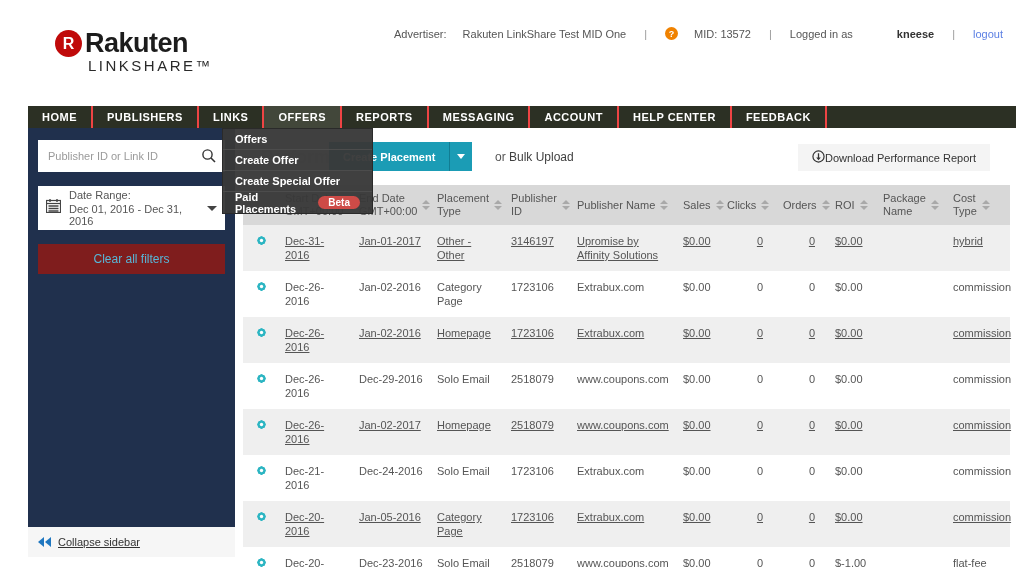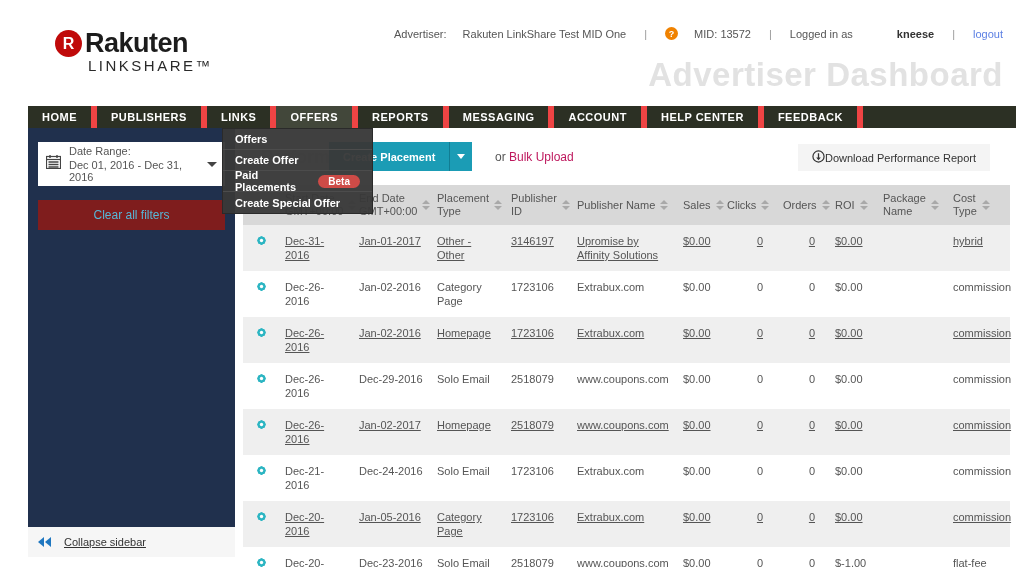"Advertiser Dashboard" div.dash-title { html: <div>Advertiser Dashboard</div> -> none }
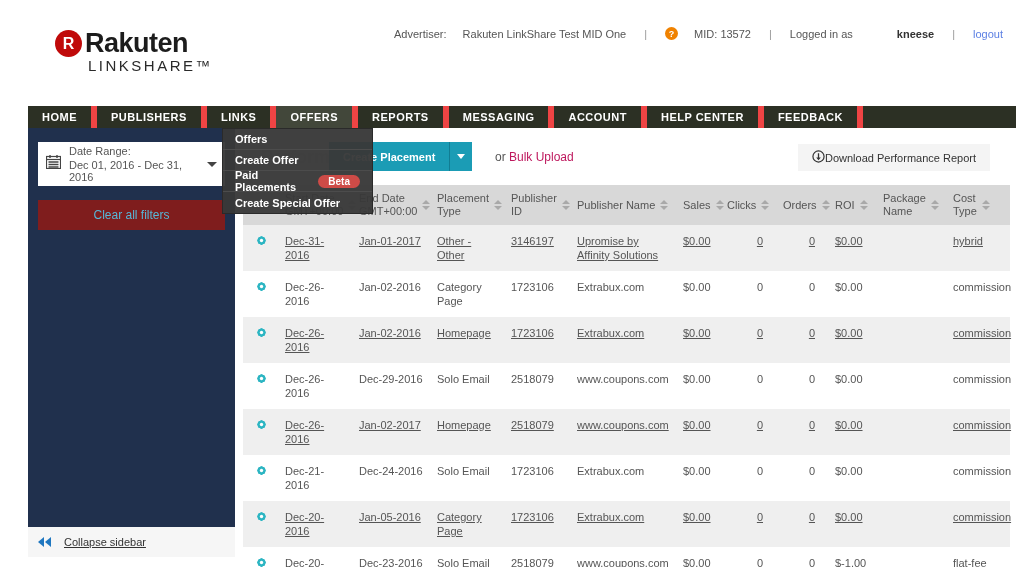"HOME" .nav-item { border-right: 6px solid #ef4444 -> 2px solid #ef4444 }
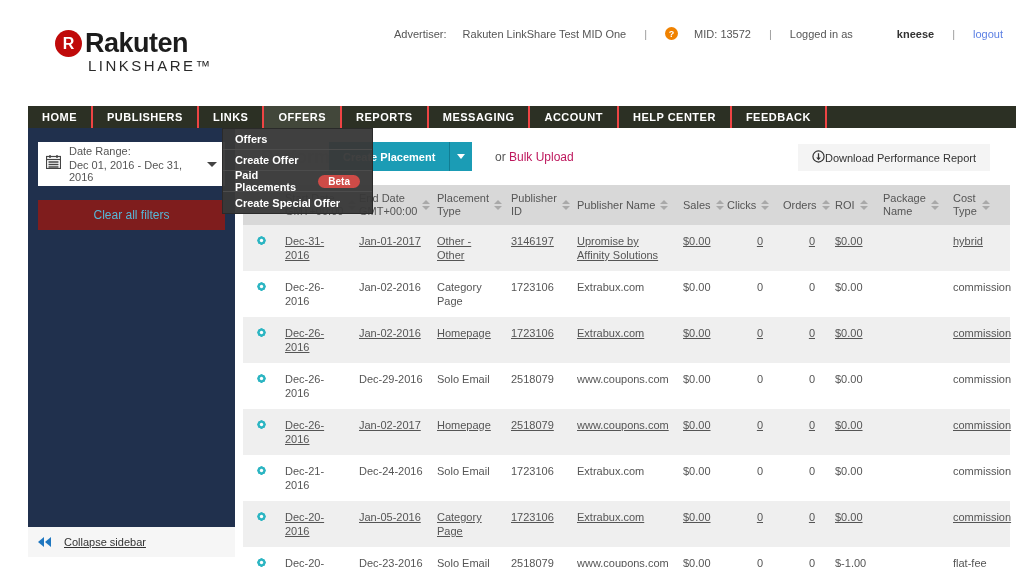"Publisher ID or Link ID" div.search-wrap { html: none -> <div> <input> <span> <svg> <circle></circle> <line></line> </svg> </span> </div> }
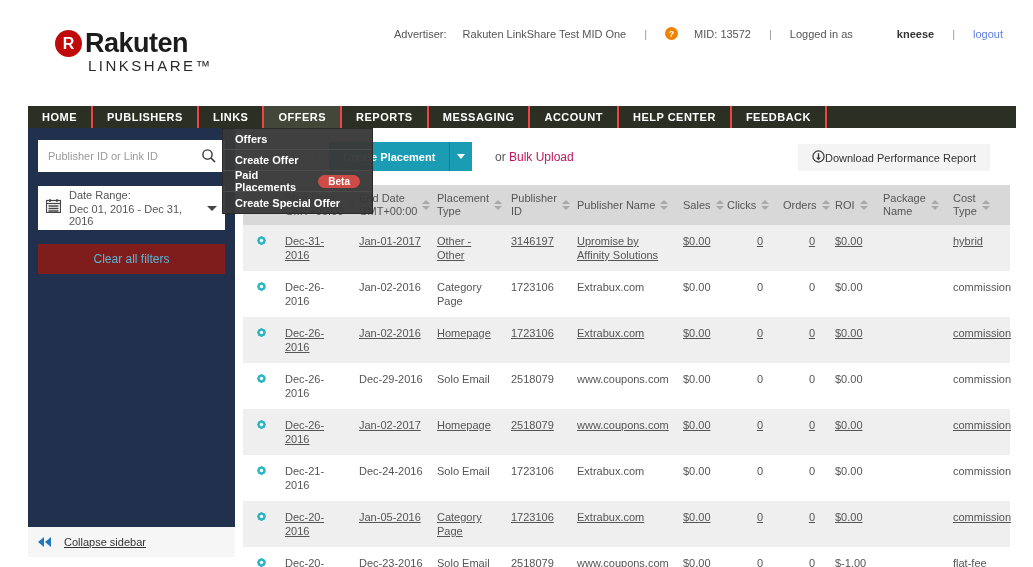"Bulk Upload" .or-upload a { color: #be185d -> #404040 }
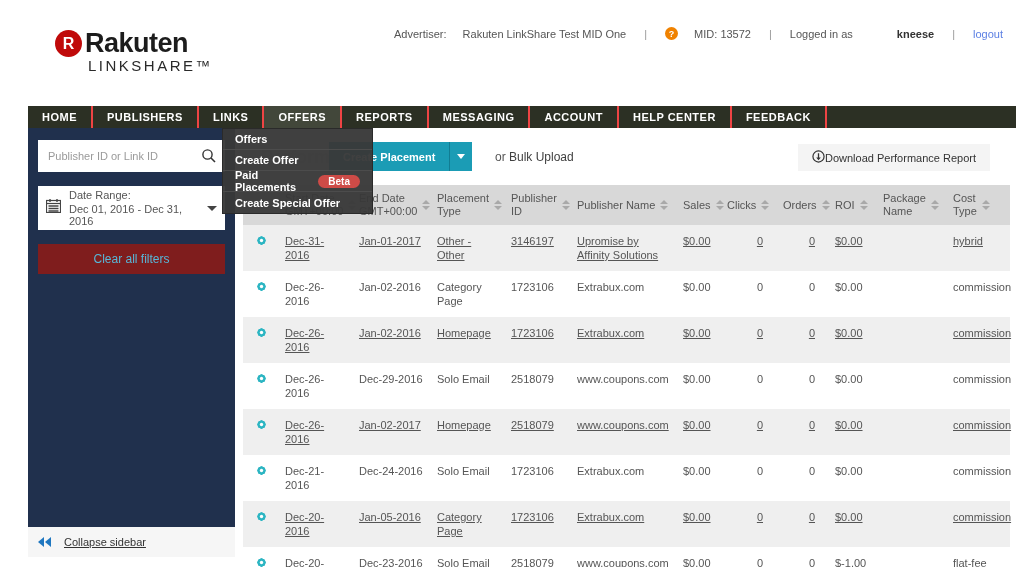"Paid Placements" div.menu-item { order: before "Create Special Offer" -> after "Create Special Offer" }
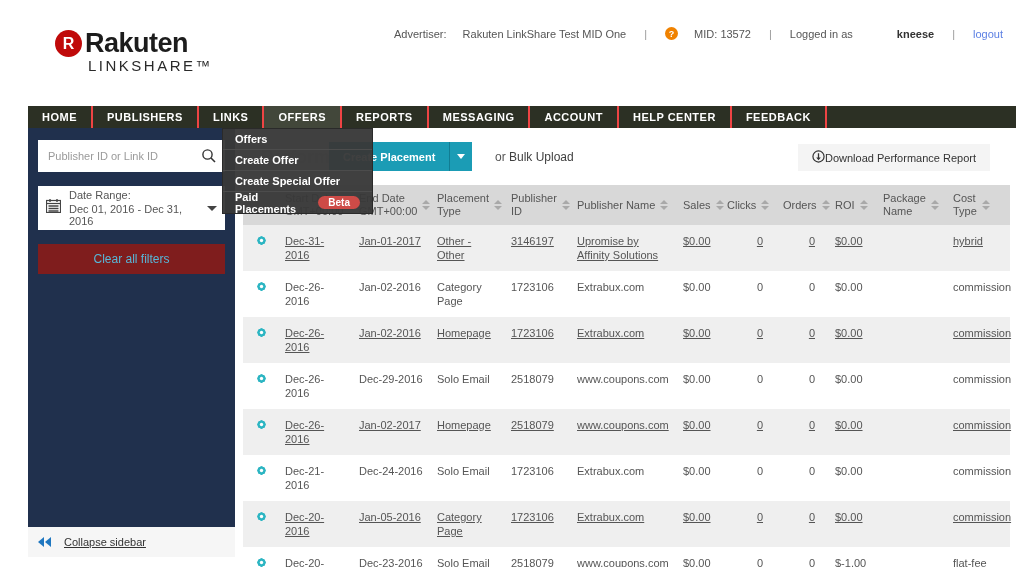"Collapse sidebar" .collapse-row { gap: 12px -> 6px }
